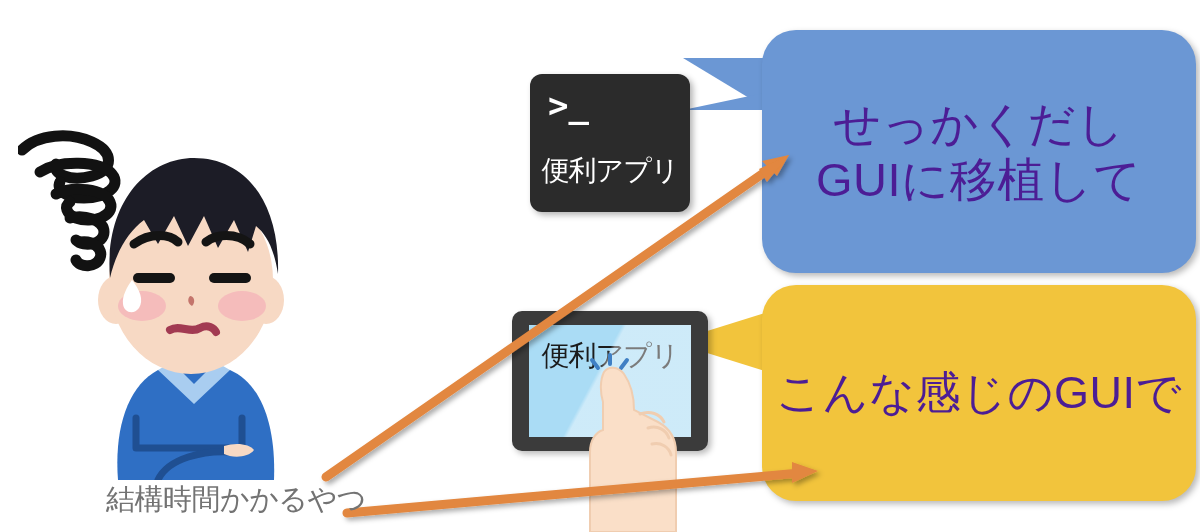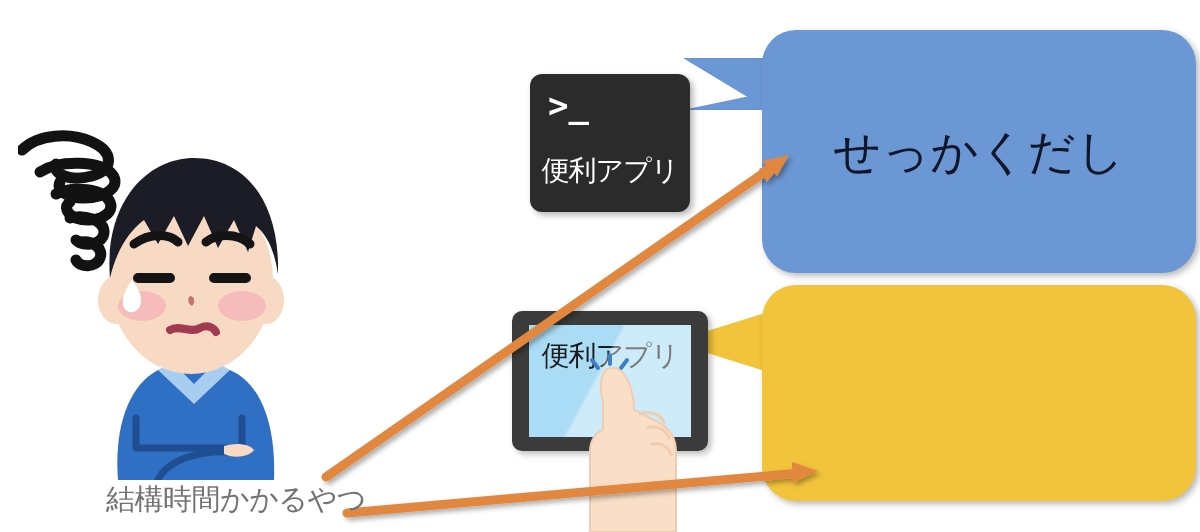"せっかくだし" .bubble-line { color: #0f172a -> #4c1d95 }
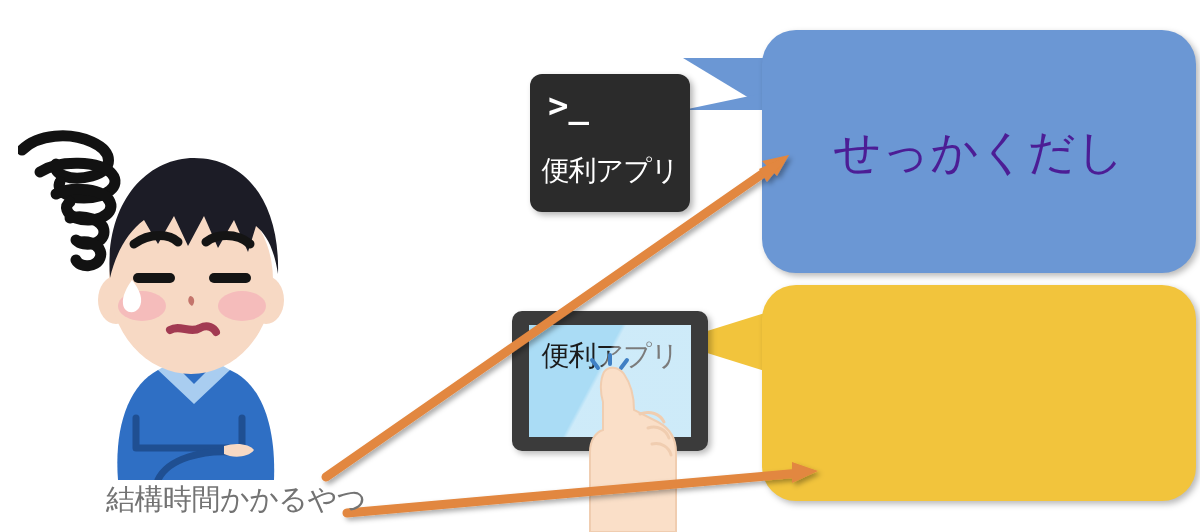"GUIに移植して" div.bubble-line { html: none -> <div>GUIに移植して</div> }
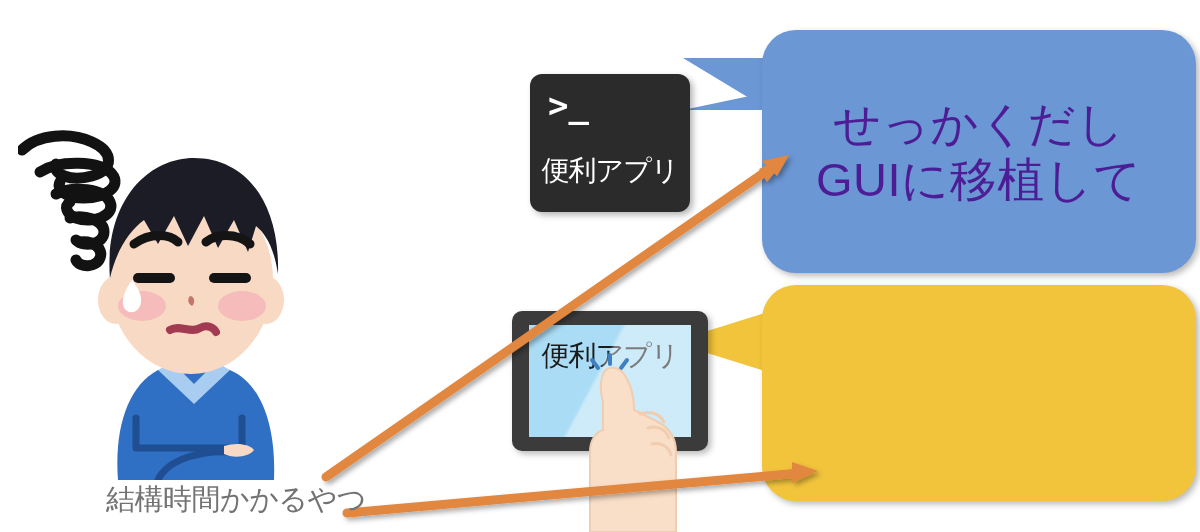"こんな感じのGUIで" div.bubble-line { html: none -> <div>こんな感じのGUIで</div> }
